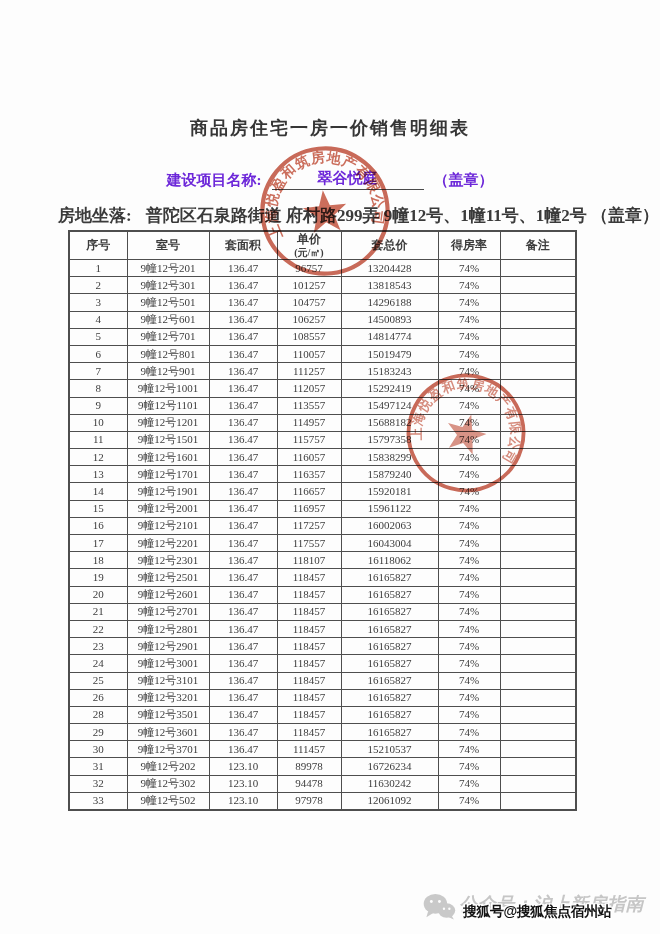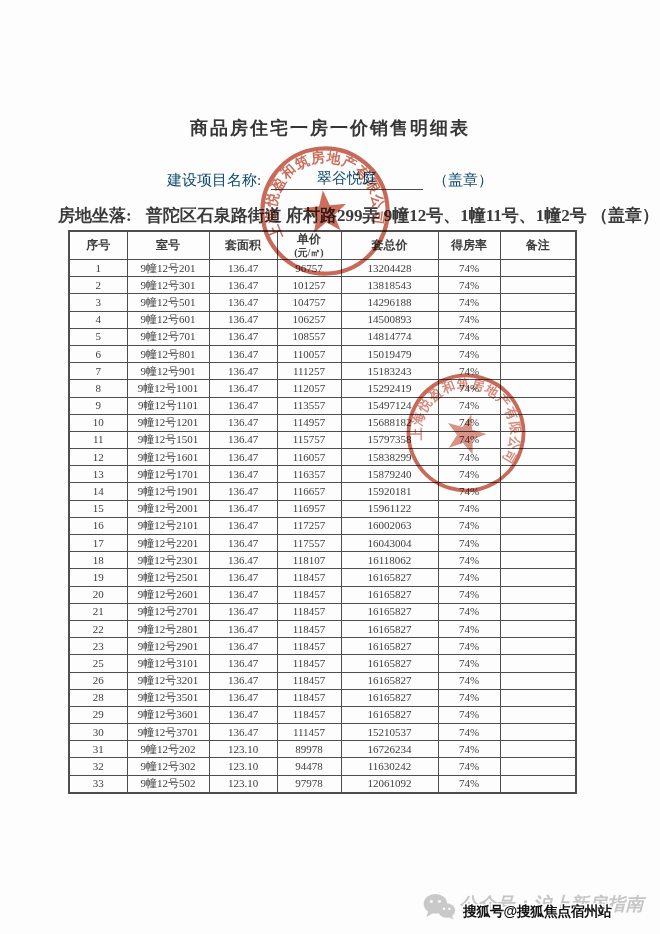"建设项目名称:" .project-line { color: #0c4a6e -> #6d28d9; font-weight: normal -> bold }
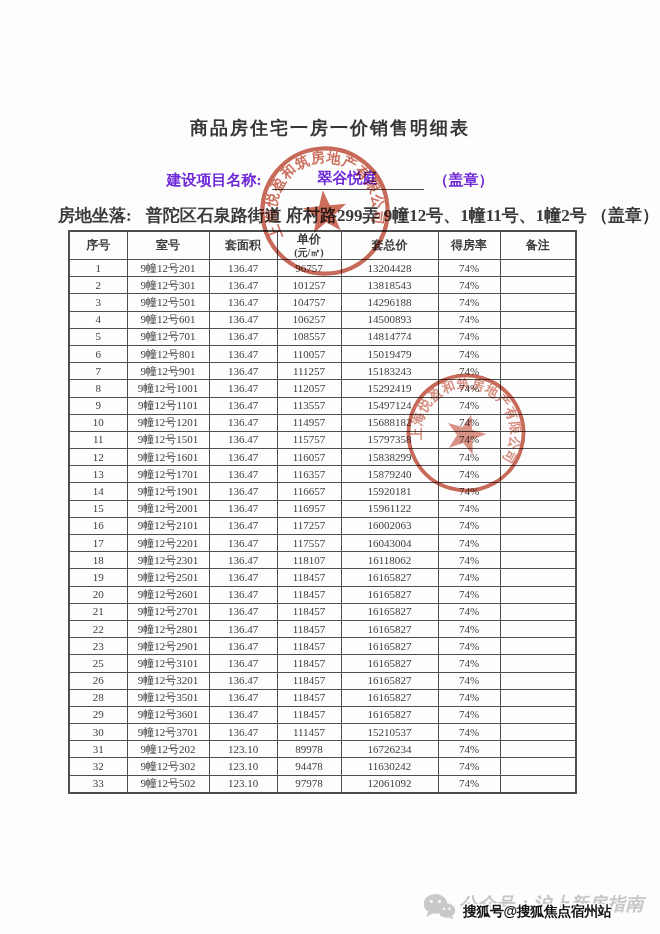"24" tr { html: none -> <tr> <td>24</td> <td>9幢12号3001</td> <td>136.47</td> <td>118457</td> <td>16165827</td> <td>74%</td> <td></td> </tr> }
